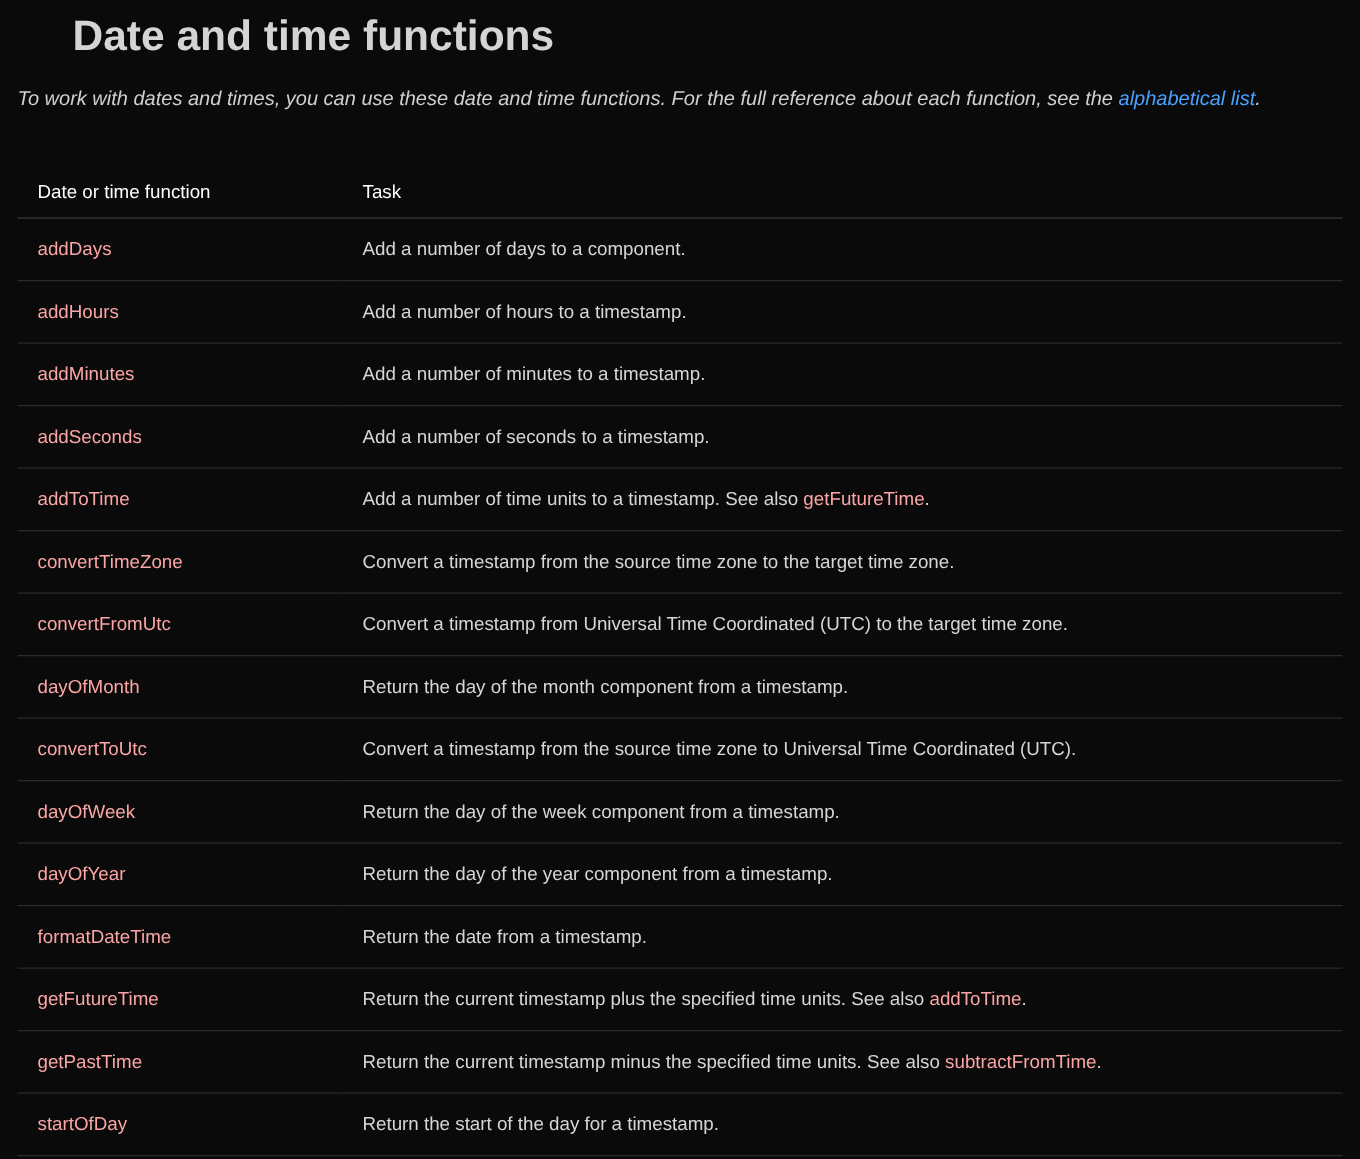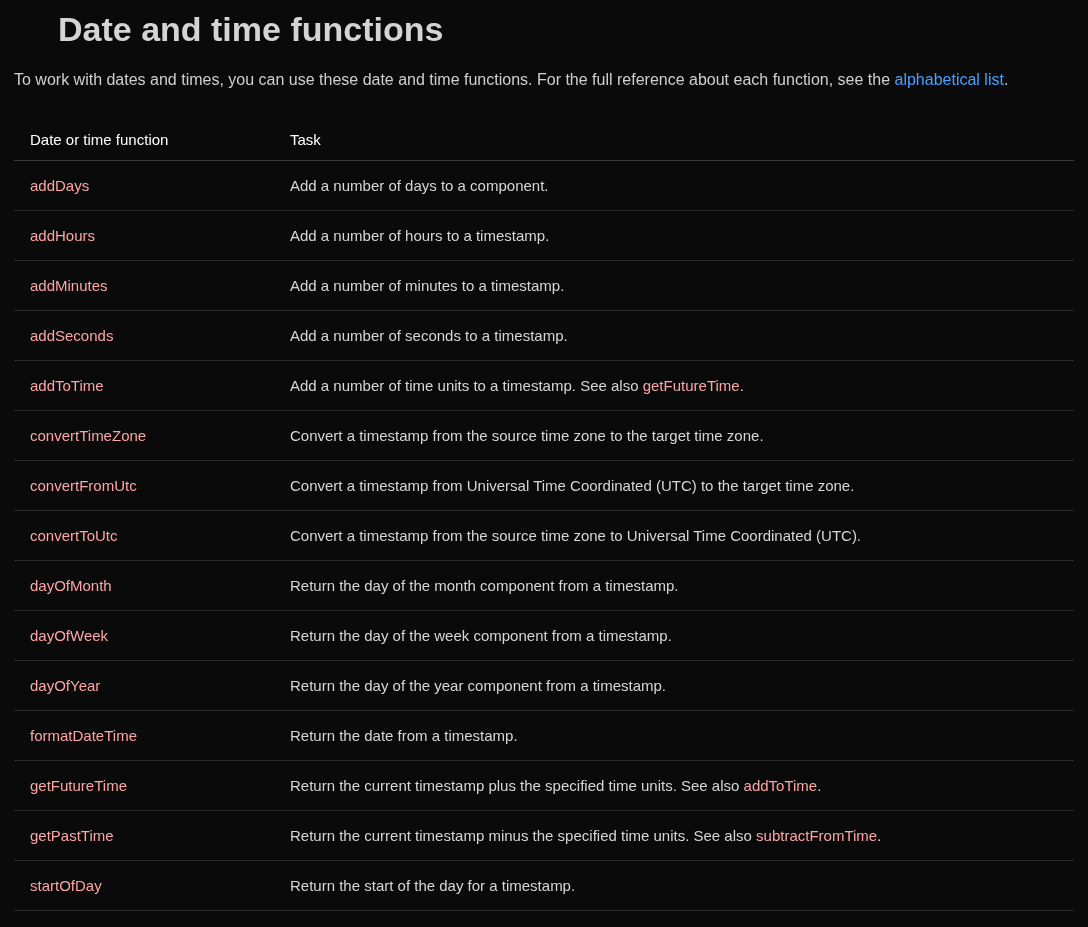"To work with dates and" .intro { font-style: none -> italic; margin-bottom: 26px -> 40px }
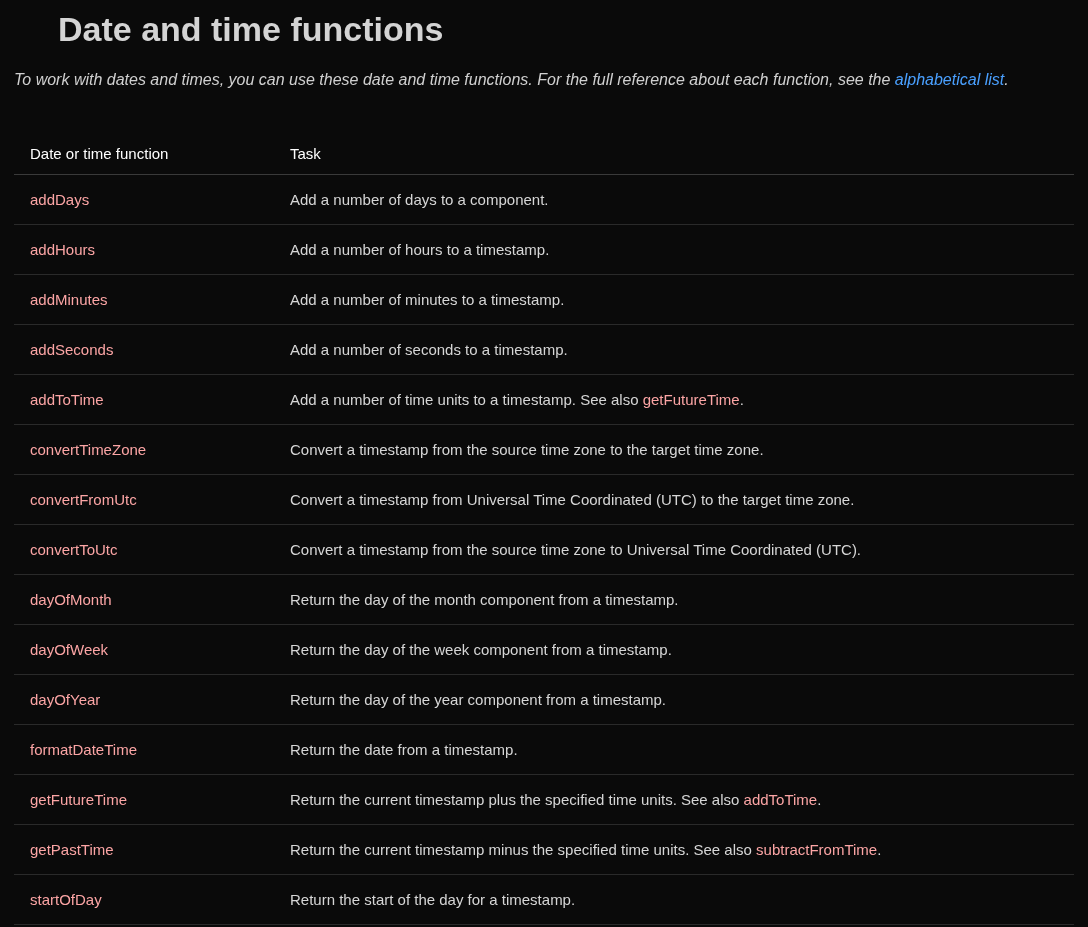"convertToUtc" tr { order: before "dayOfMonth" -> after "dayOfMonth" }
